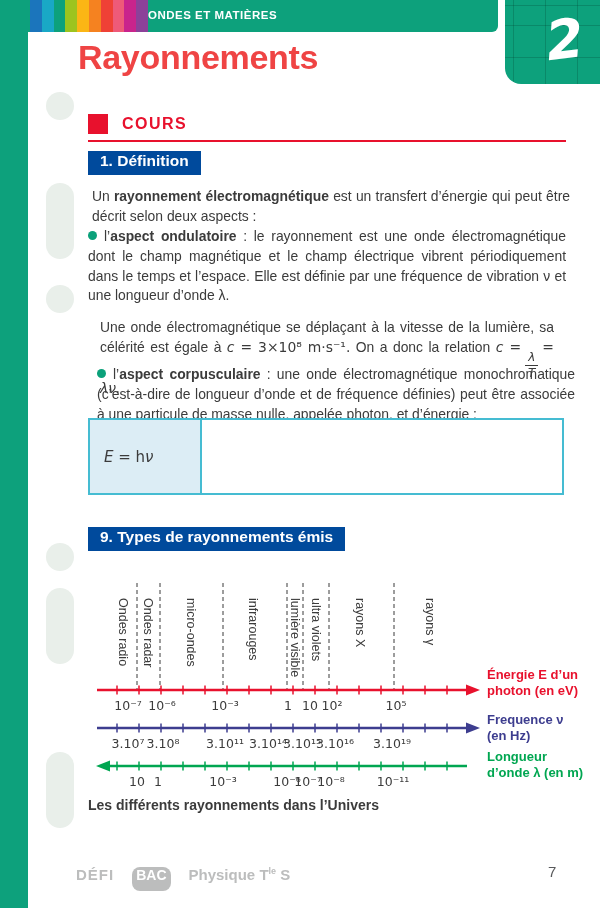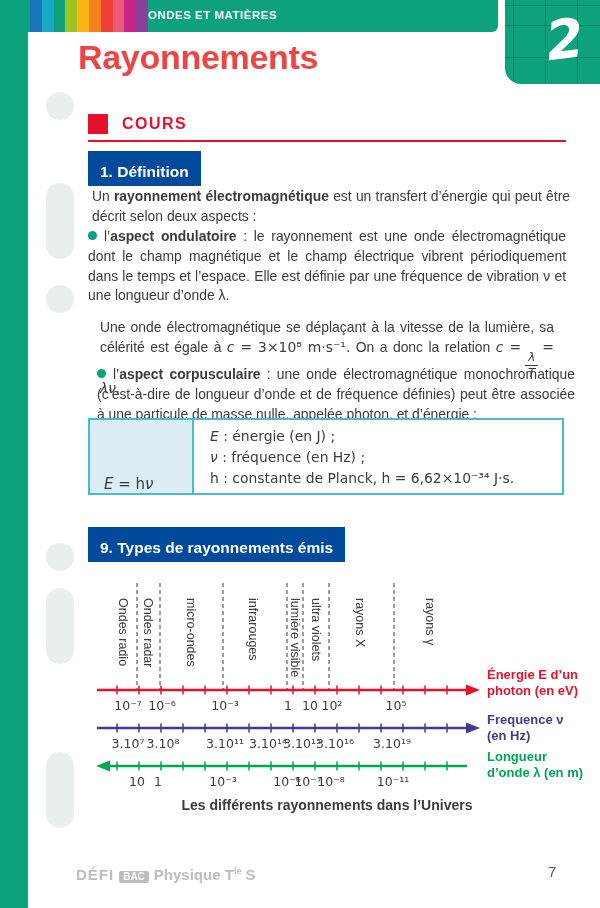"1. Définition" .sec-head { padding: 12px 12px 5px -> 1px 12px 5px }
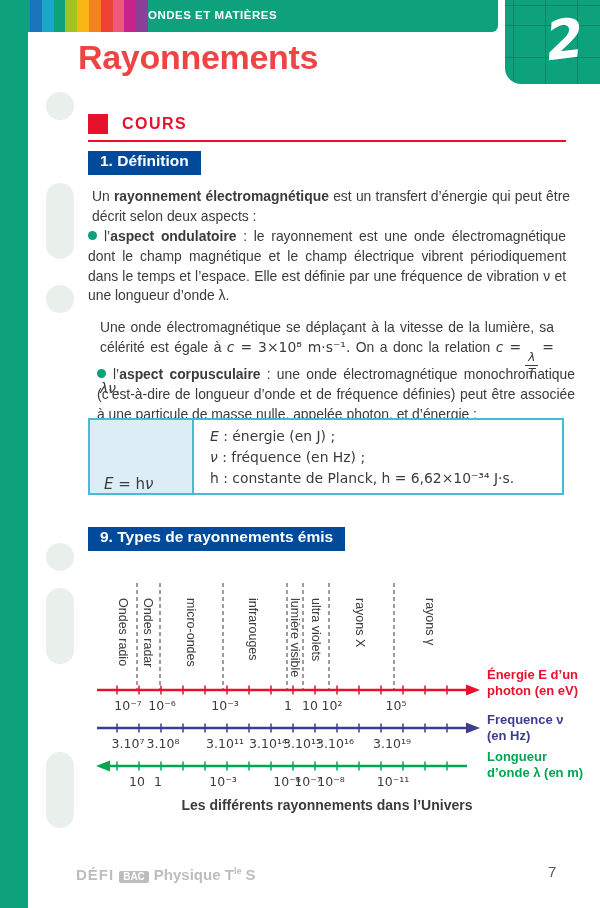"E : énergie (en J)" div.fbox-right { html: <div> <div><span>E</span><span> : énergie (en J) ;</span></div> <div><span>ν</span><span> : fréquence (en Hz) ;</span></div> <div><span></span><span>h : constante de Planck, h = 6,62×10⁻³⁴ J·s.</span></div> </div> -> none }
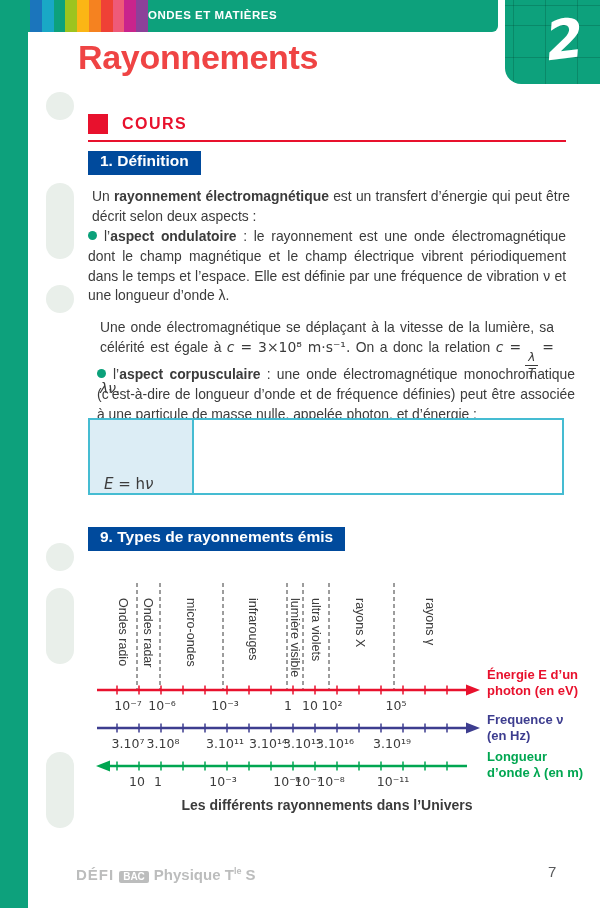"E = hν" .fbox-left { align-items: flex-end -> center; width: 104px -> 112px }
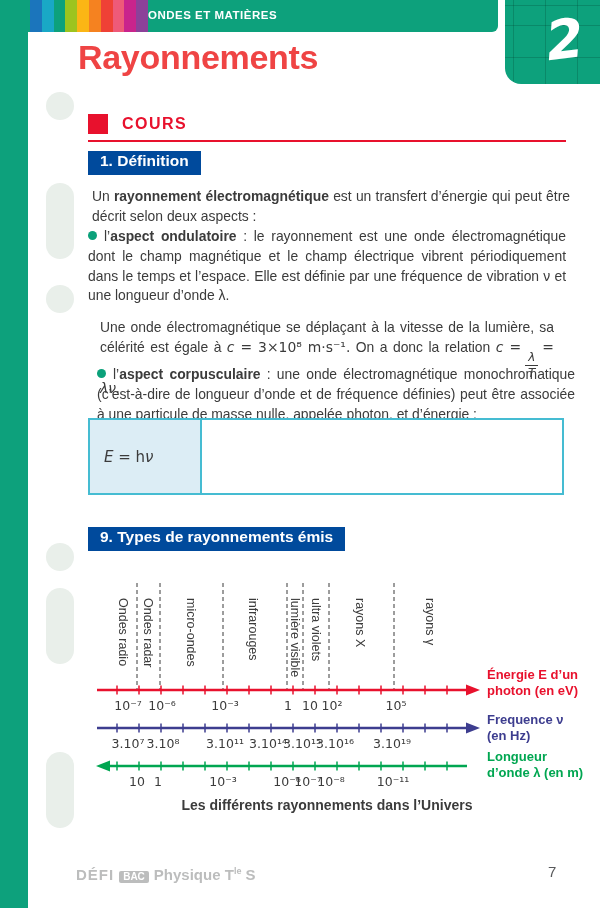"Les différents rayonnements dans" .caption { text-align: center -> left }
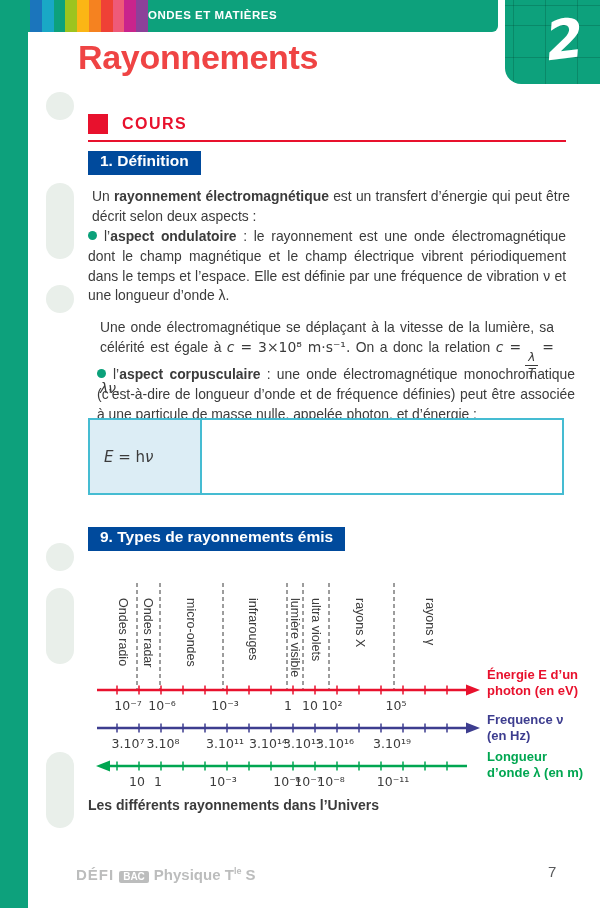"DÉFI" .footer { gap: 5px -> 18px }
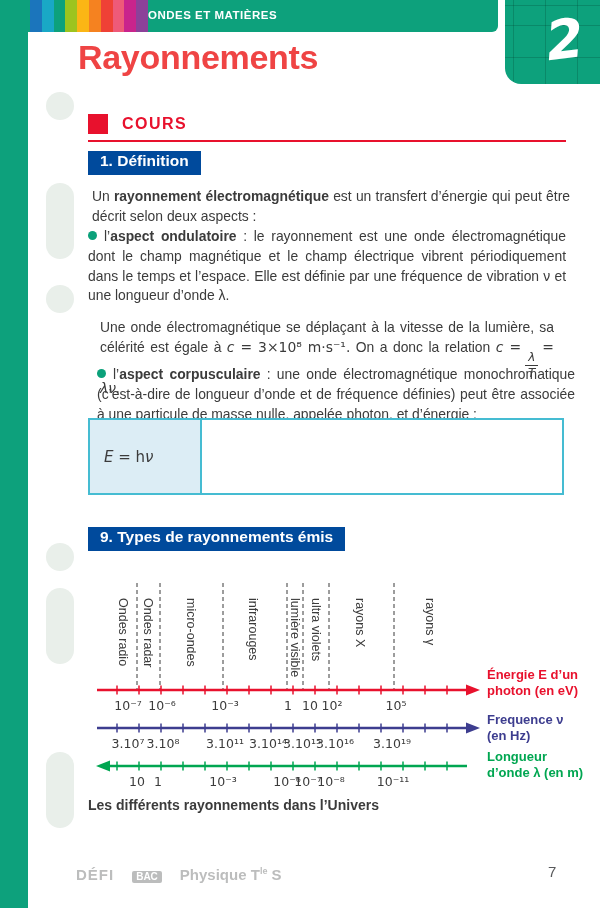"BAC" .bac-box { border-radius: 2px -> 8px; font-size: 10px -> 14px; padding: 0 4px 1px -> 0 4px 8px }
